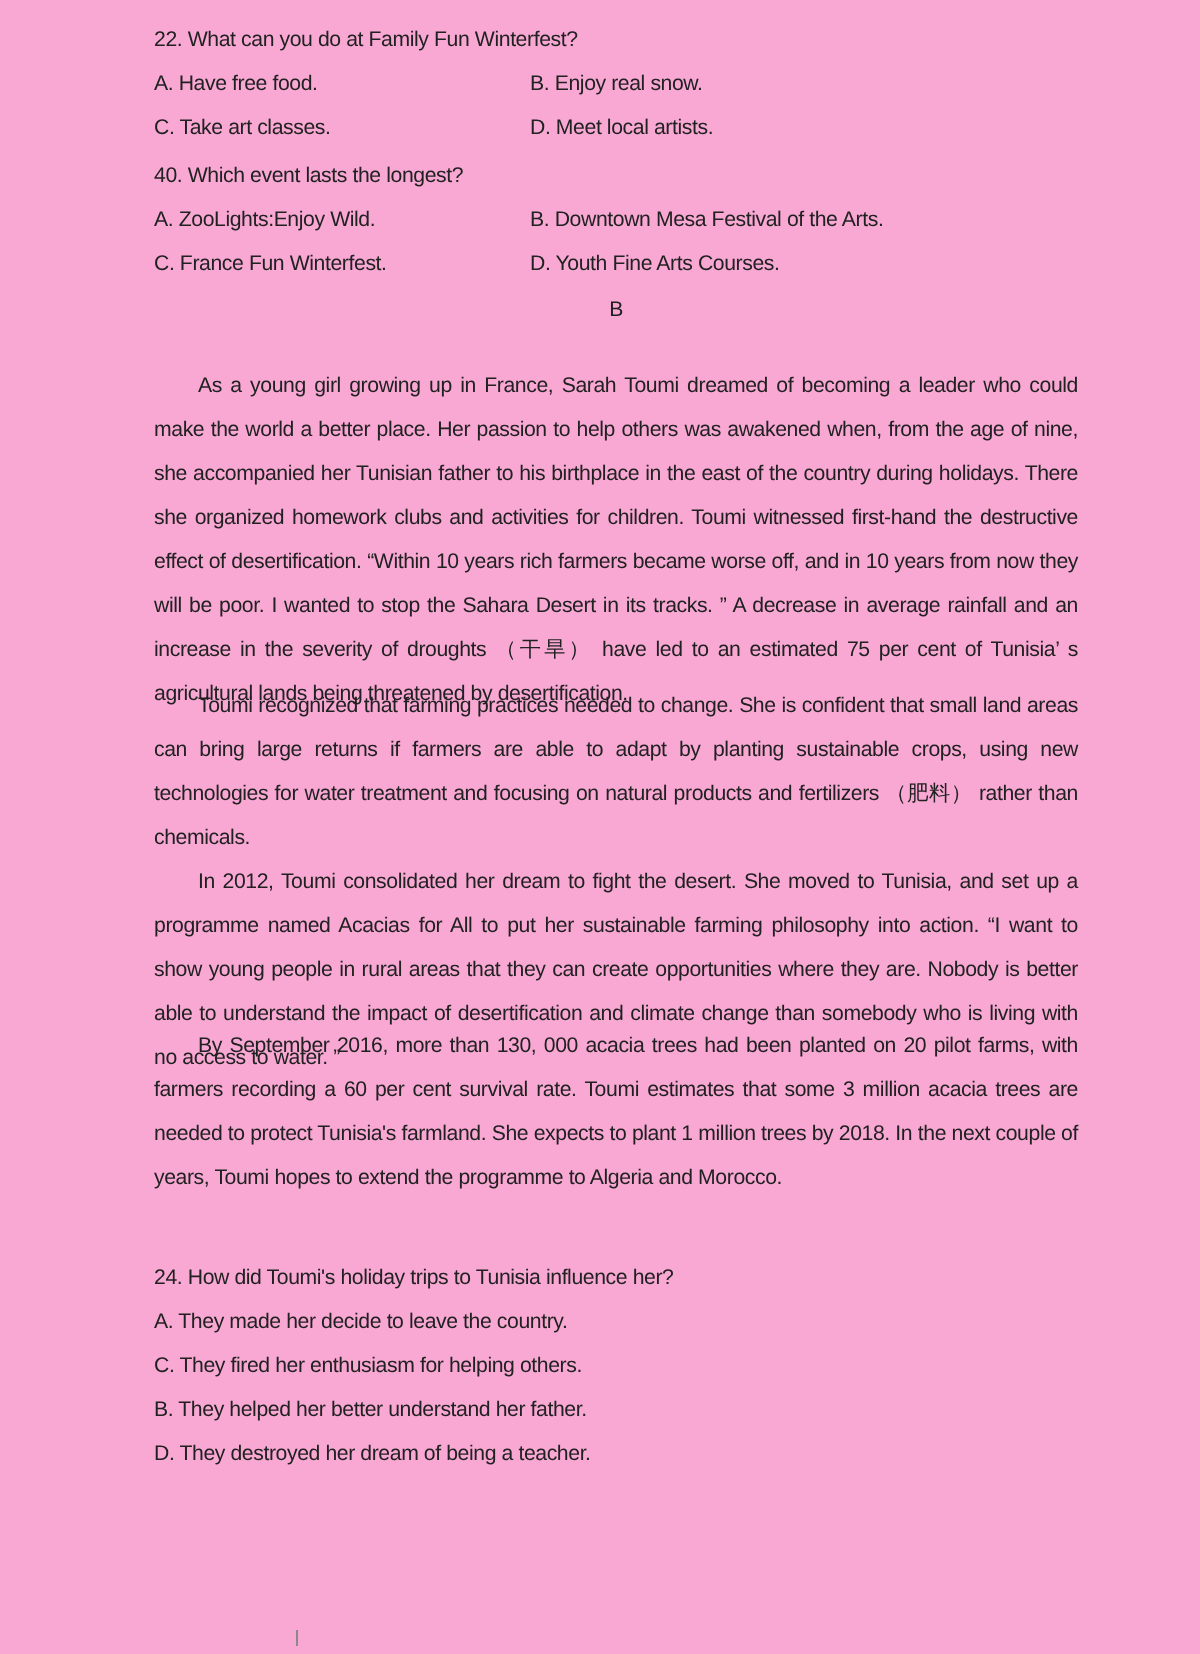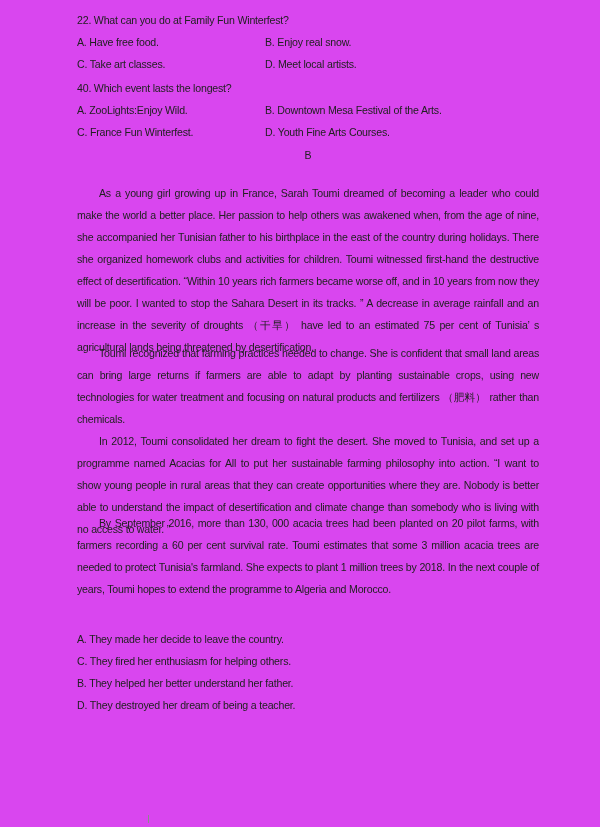"22. What can you do" .page { background: #d946ef -> #f9a8d4 }
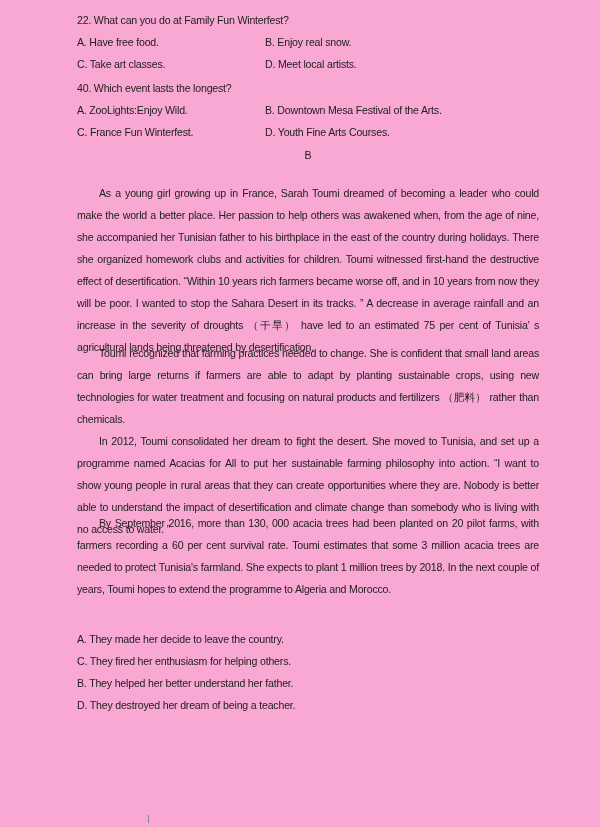"24. How did Toumi's holiday" div.line { html: none -> <div>24. How did Toumi's holiday trips to Tunisia influence her?</div> }
